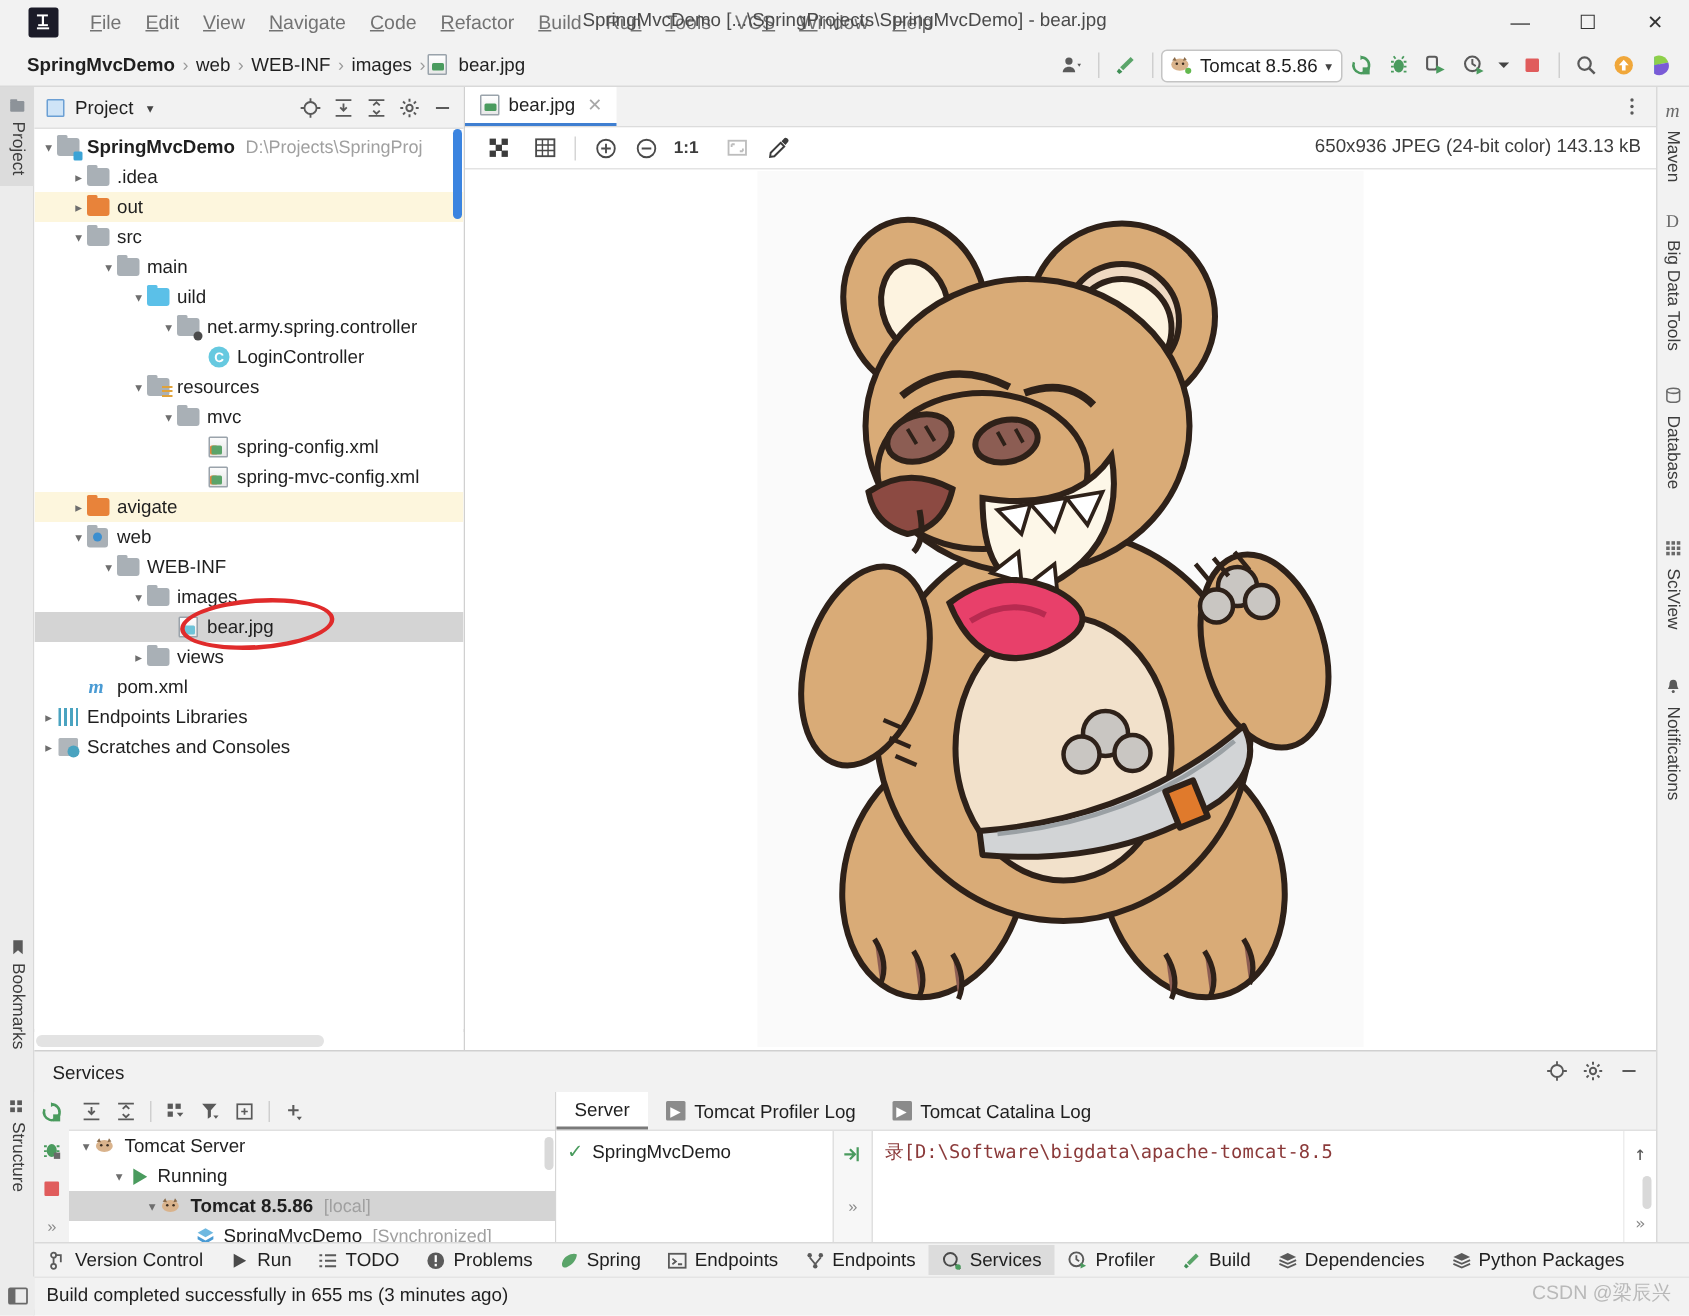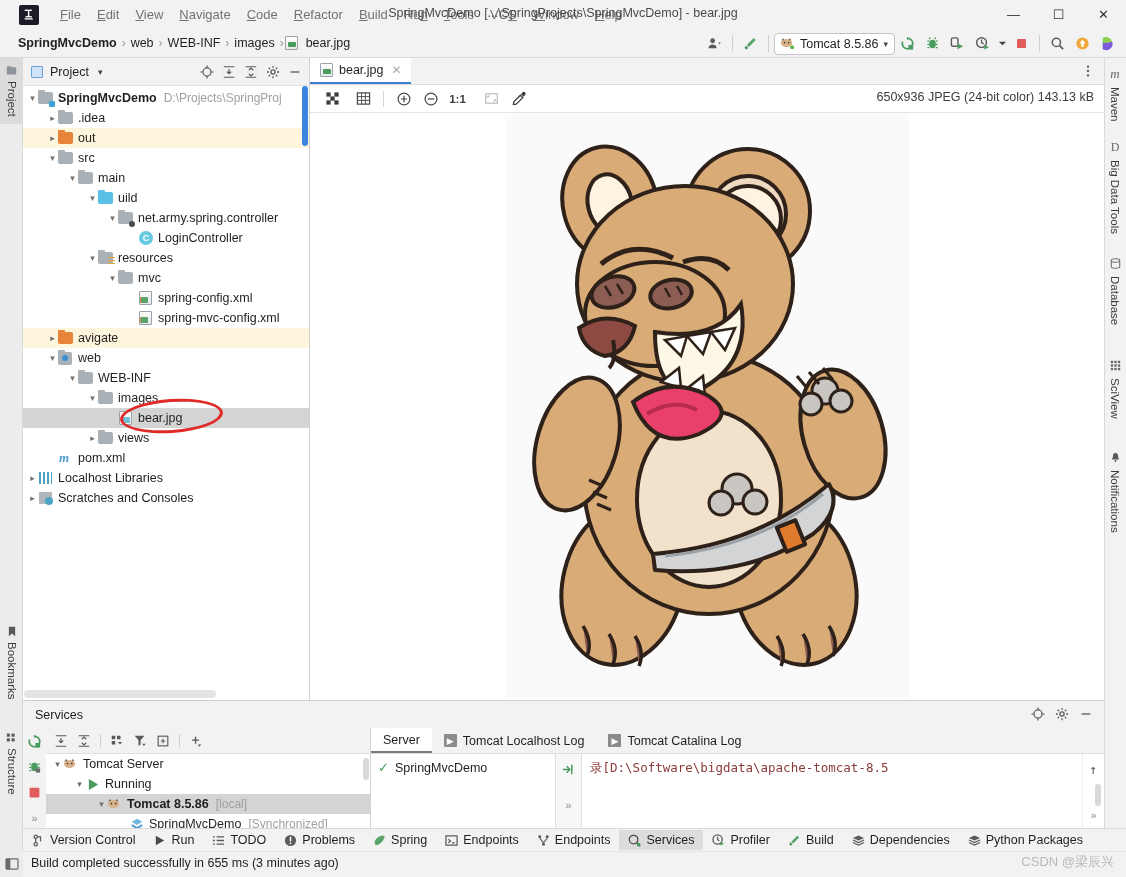"Localhost Libraries" span.nm { text: Localhost -> Endpoints }
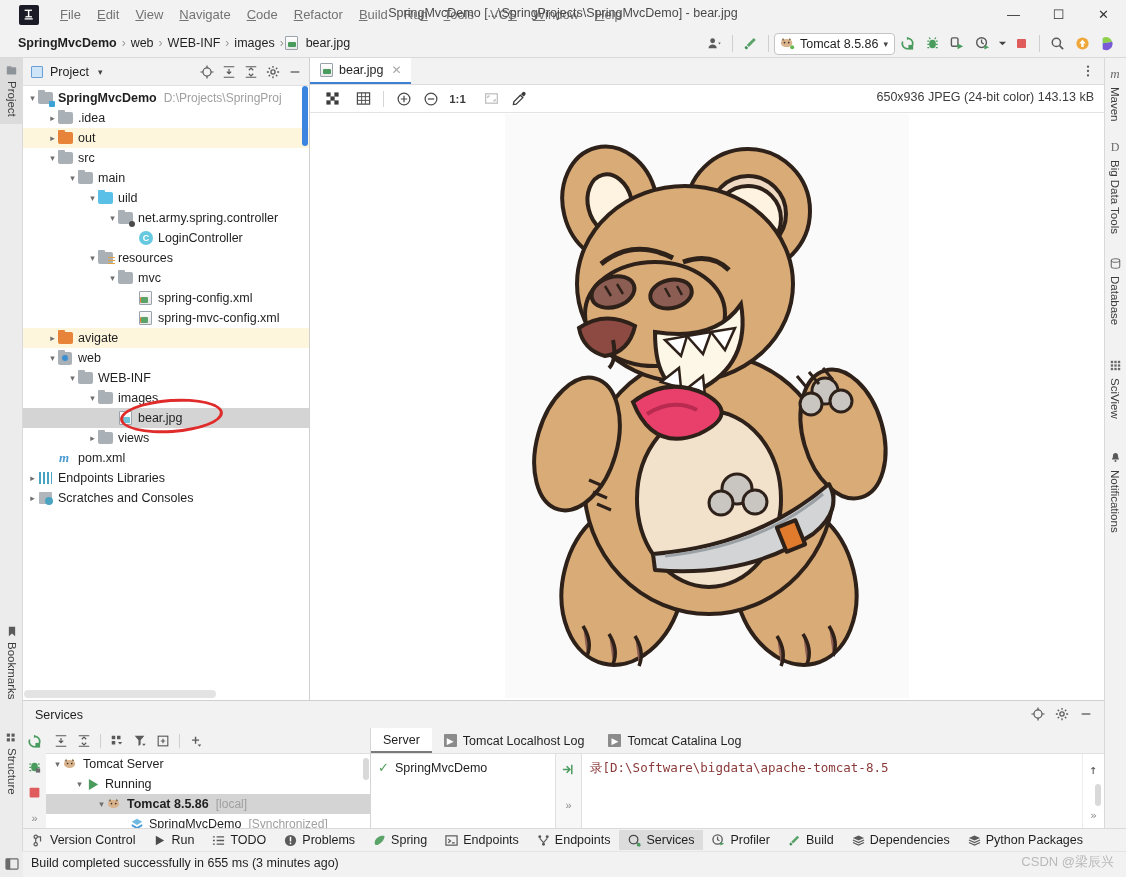"Tomcat Localhost Log" span { text: Localhost -> Profiler }
